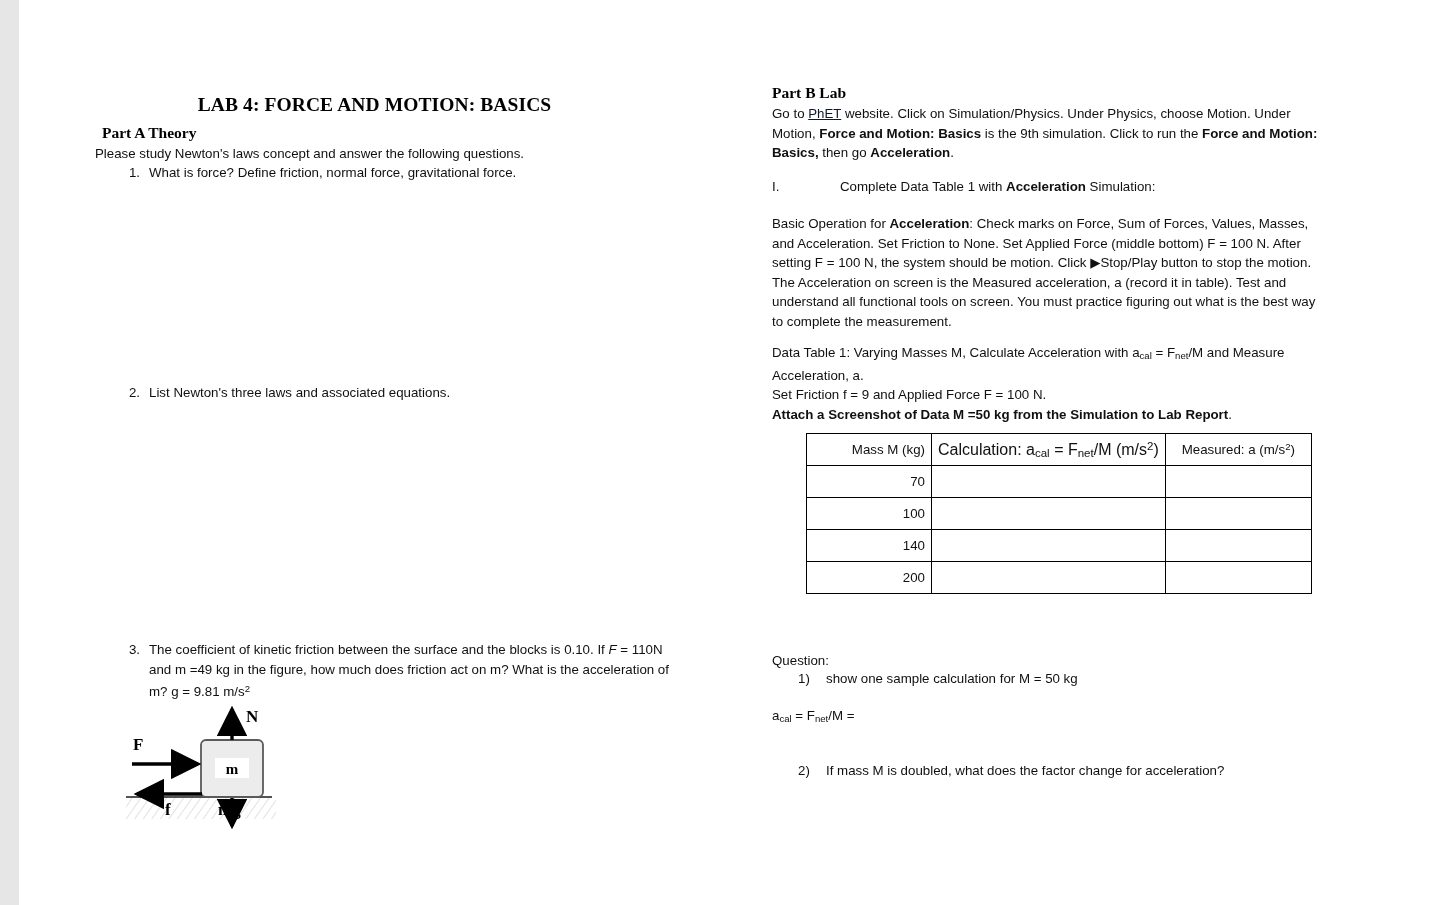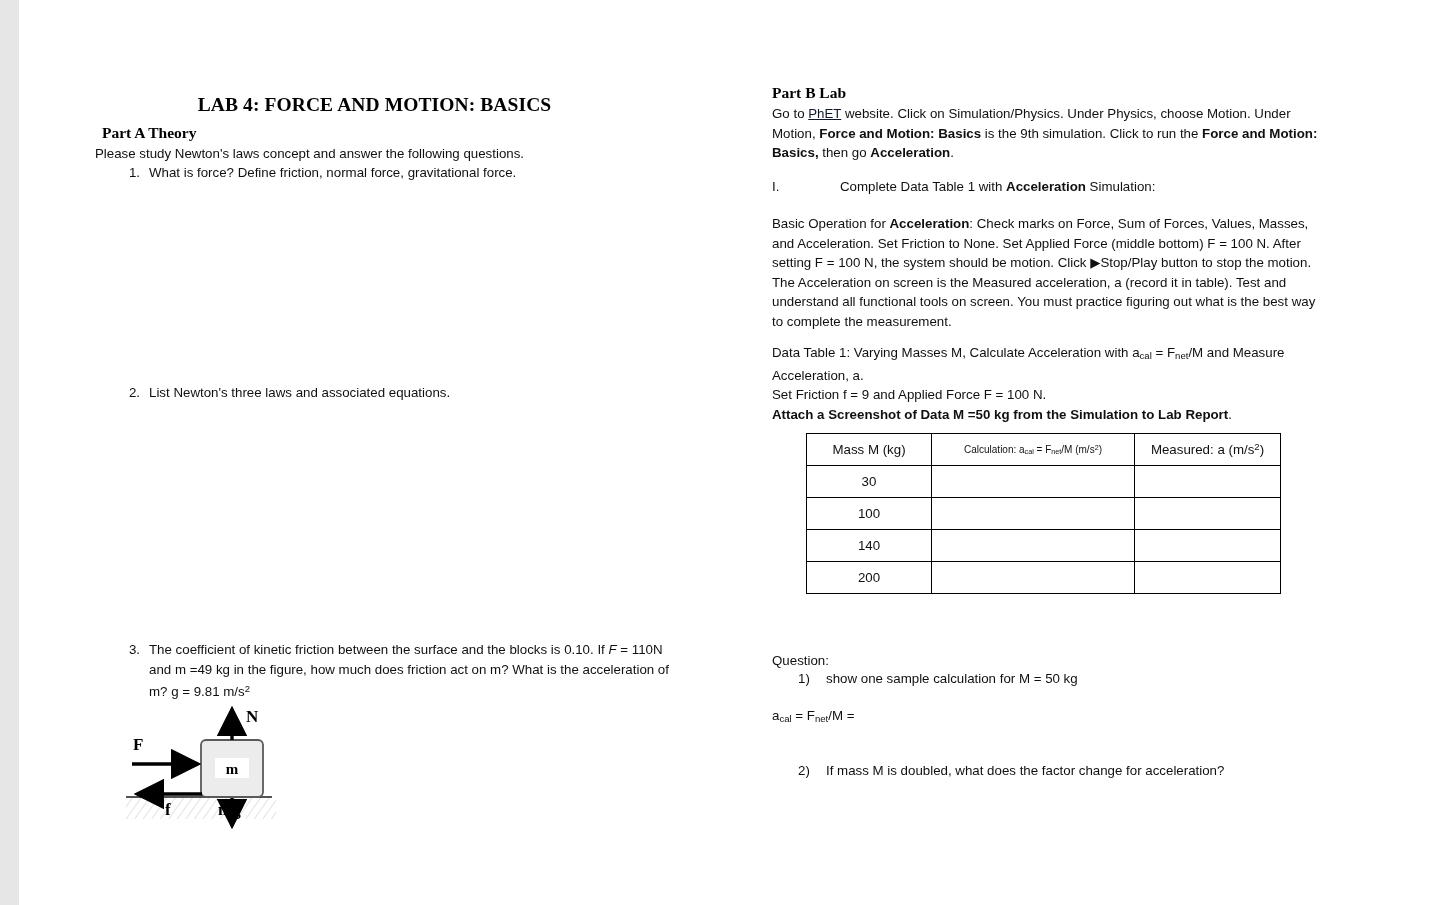"Mass M (kg)" #data-table .c-mass { text-align: center -> right }
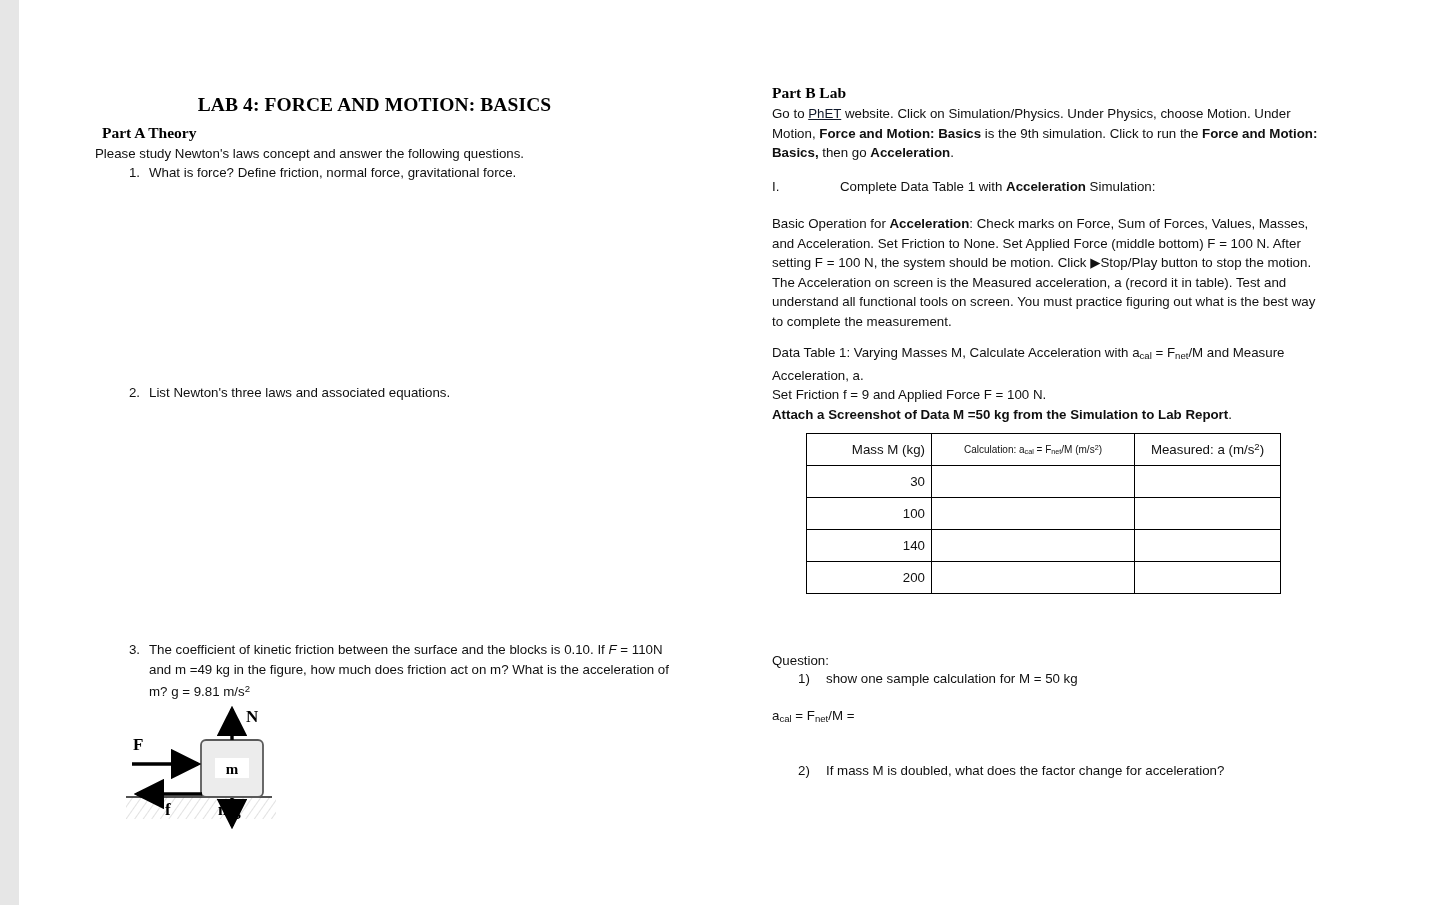"Calculation: acal = Fnet/M (m/s2)" #data-table thead td.c-calc { font-size: 10px -> 16px }
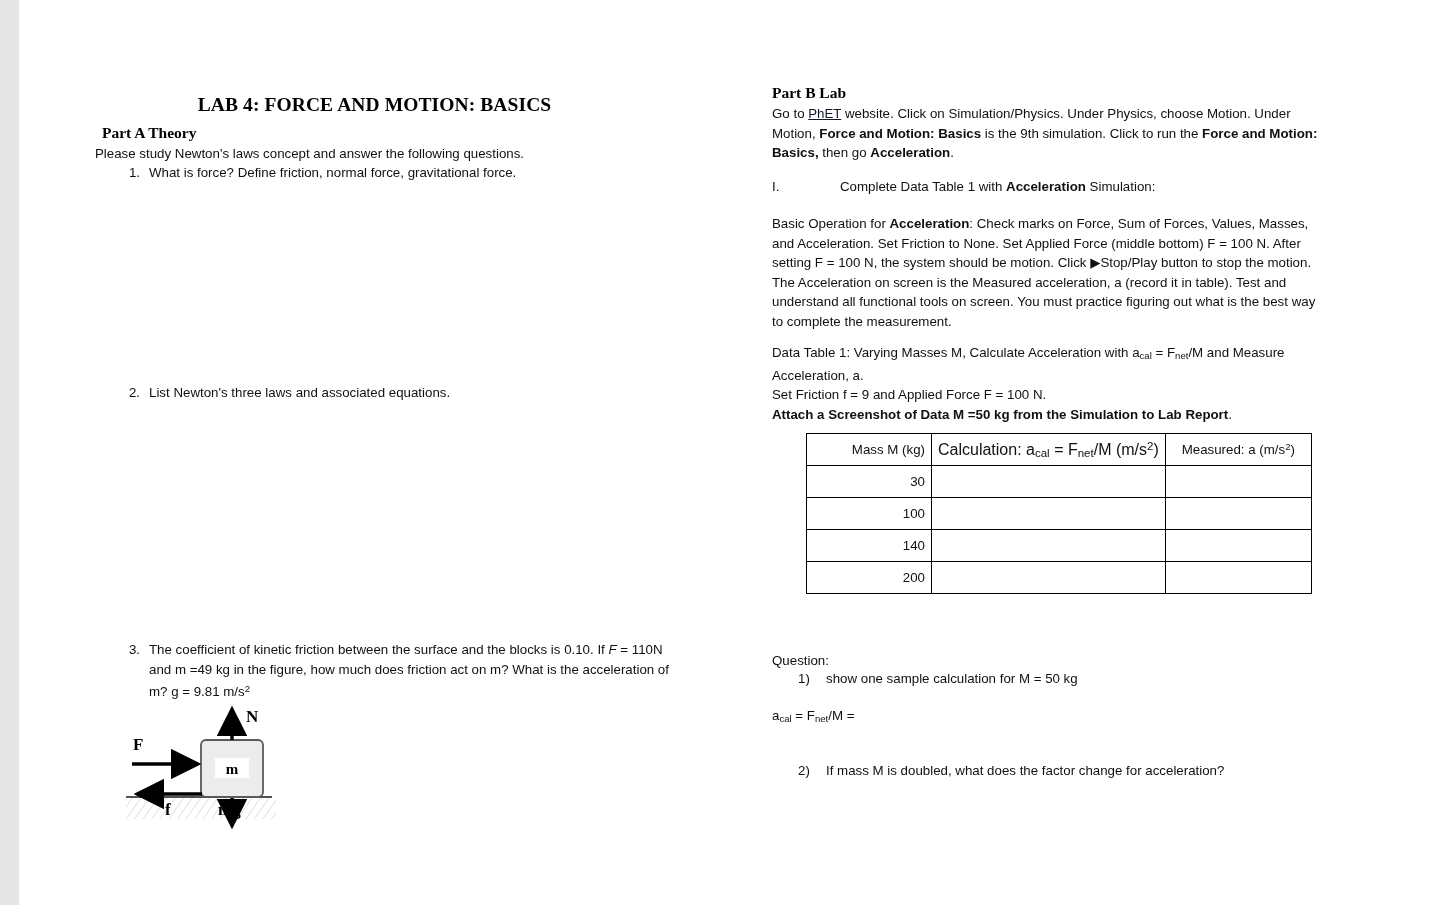"30" td.c-mass { text: 30 -> 70 }
